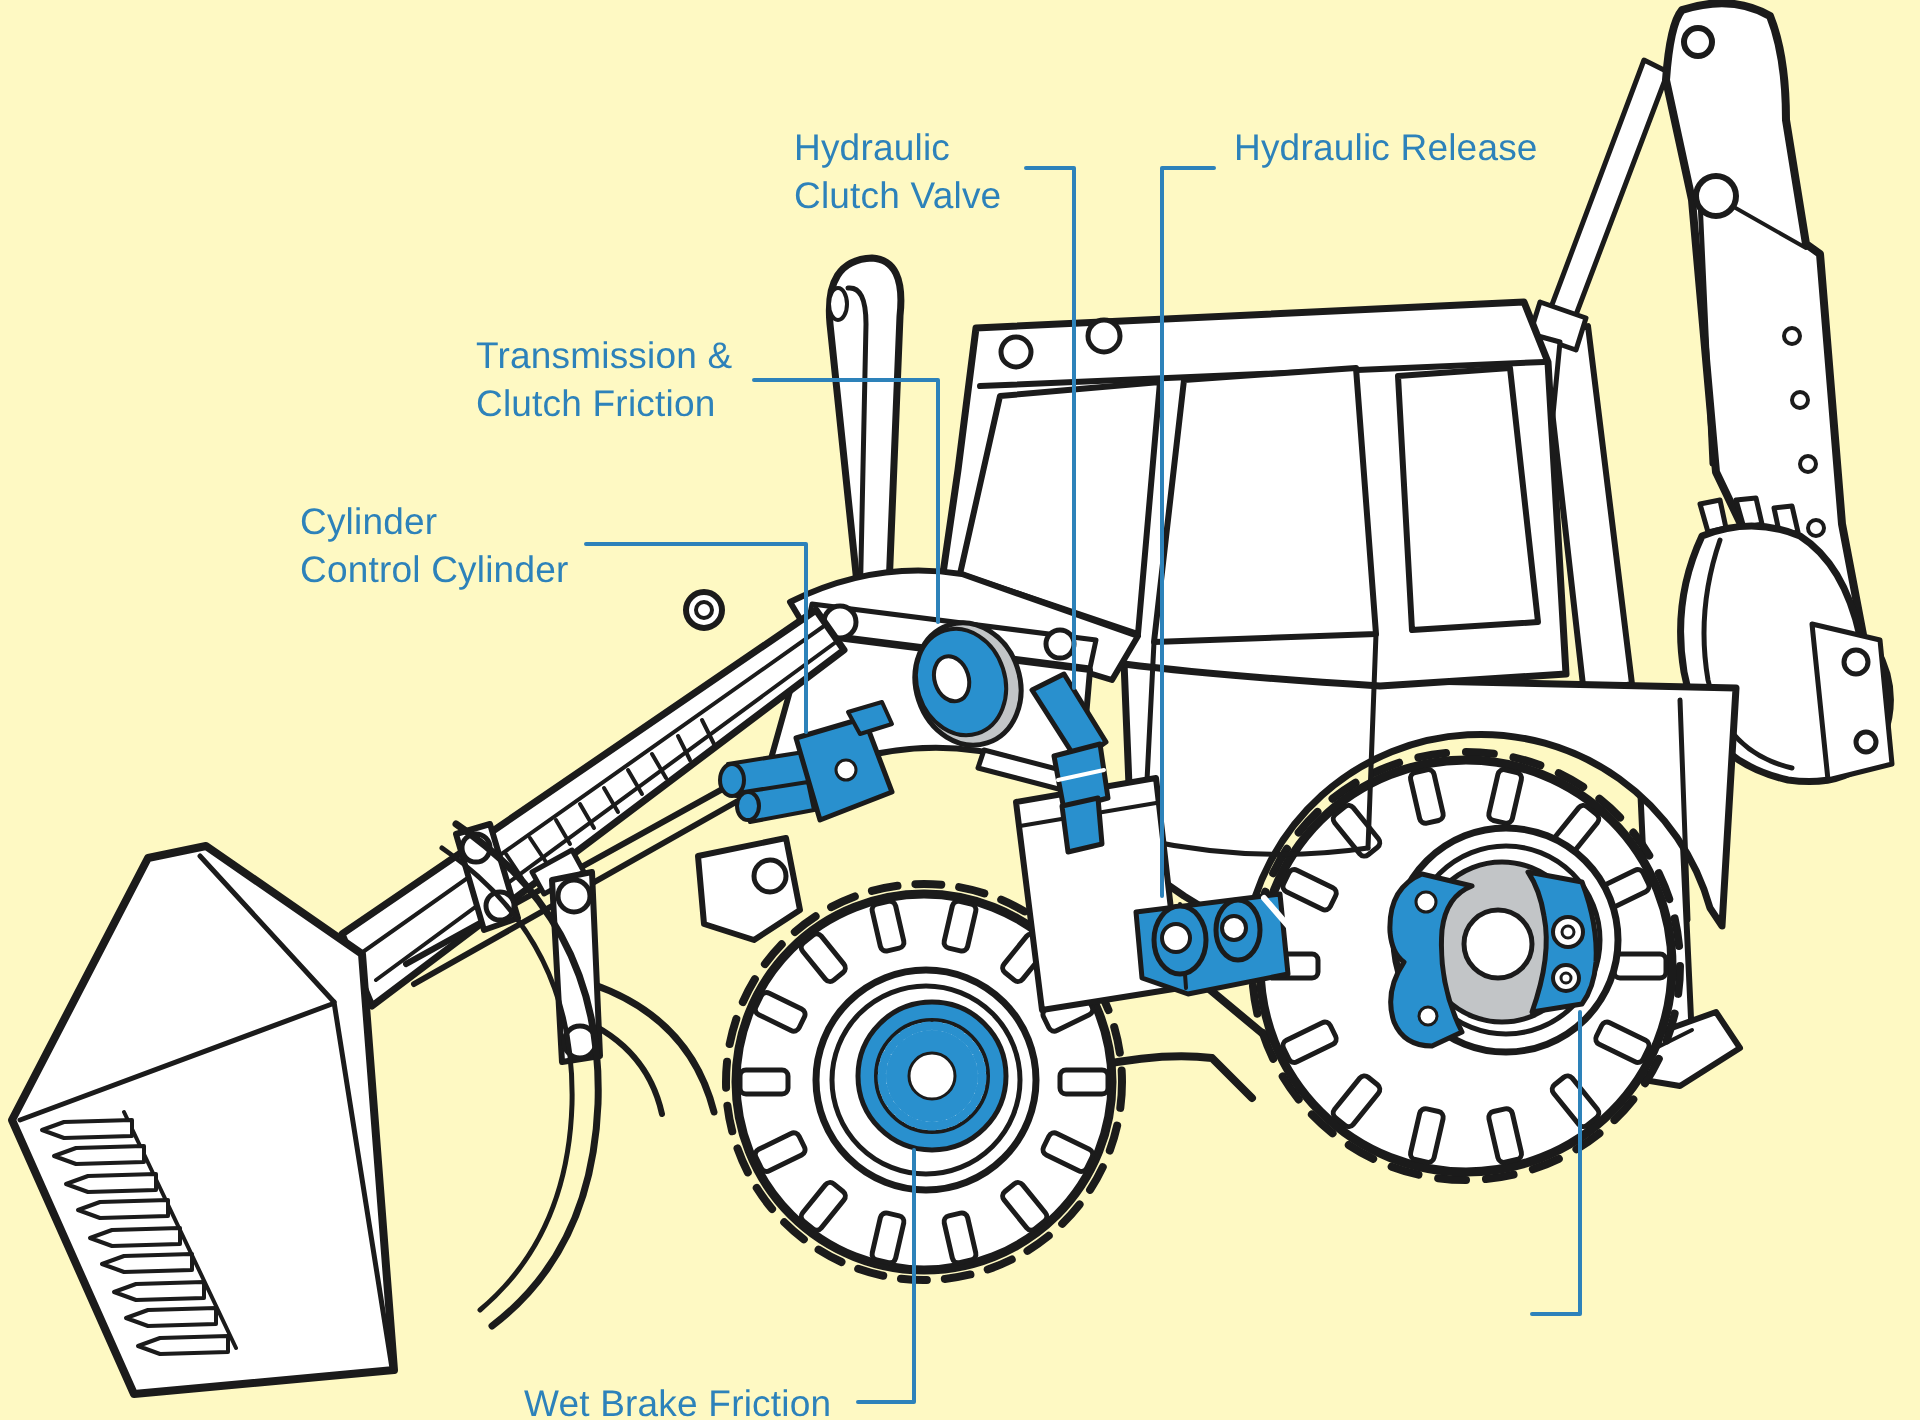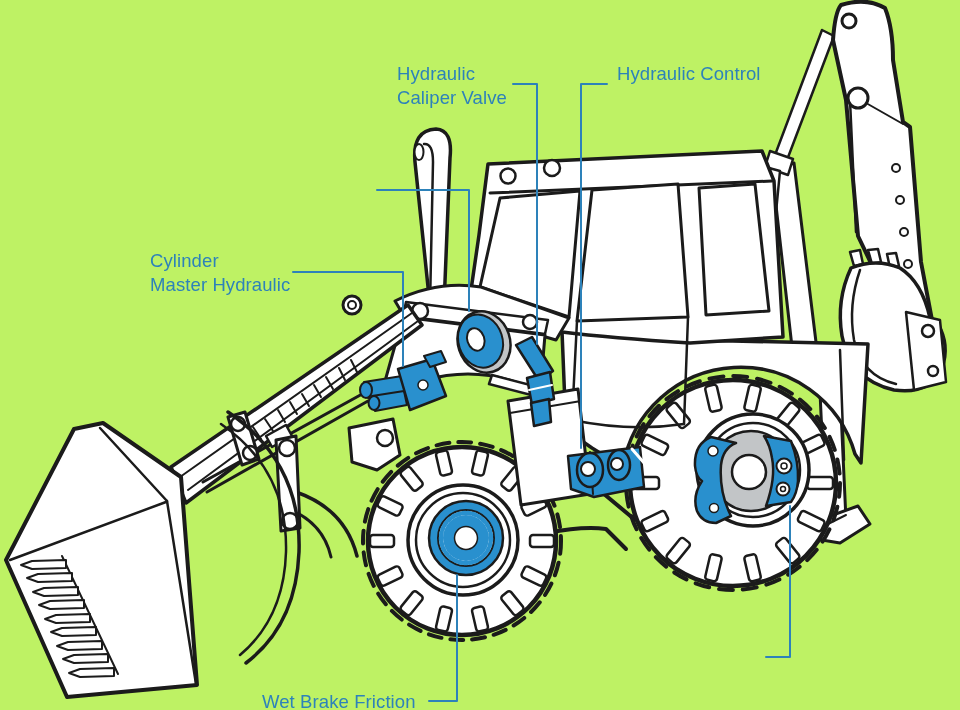"Hydraulic" #stage { background: #bef264 -> #fef9c3 }
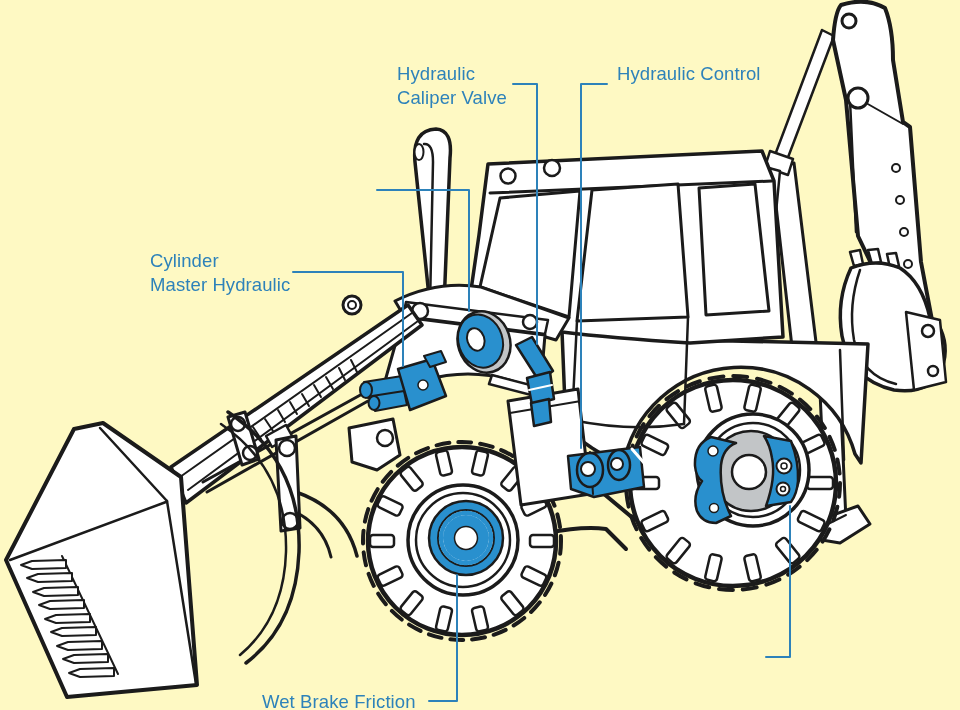"Hydraulic Control" span { text: Control -> Release }
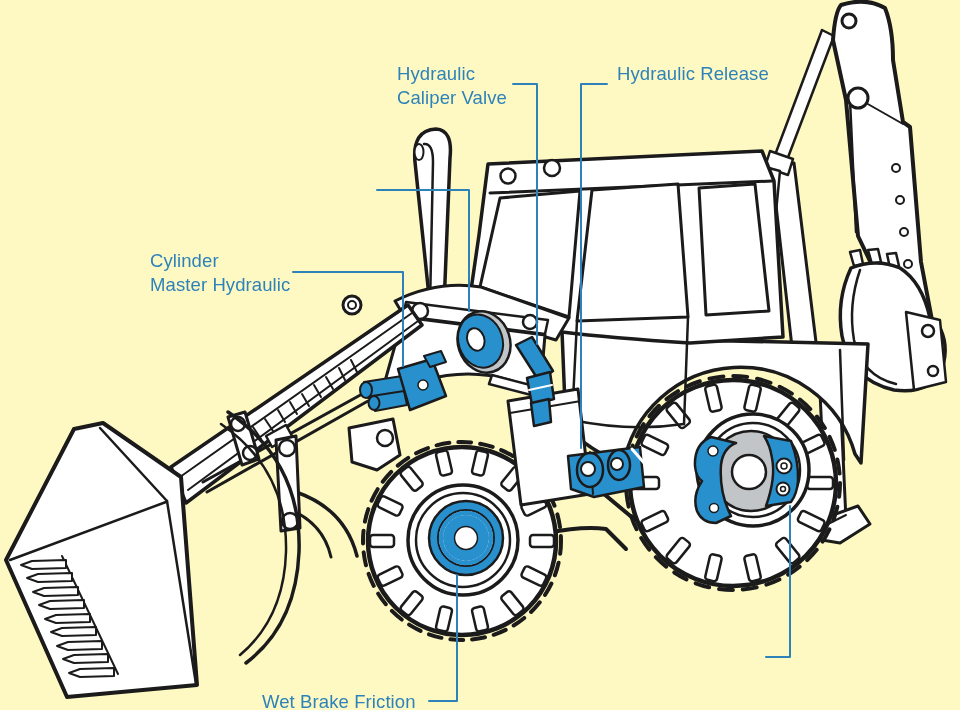"Caliper Valve" span { text: Caliper -> Clutch }
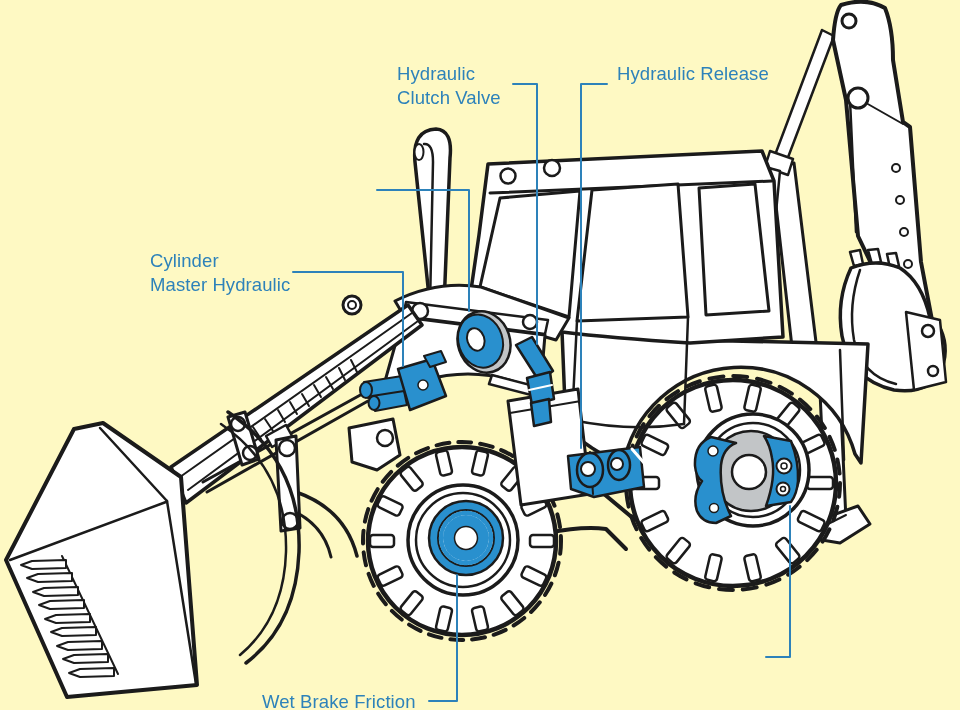"Transmission &" div.lbl { html: none -> <div> <span>Transmission &amp;</span> <span>Clutch Friction</span> </div> }
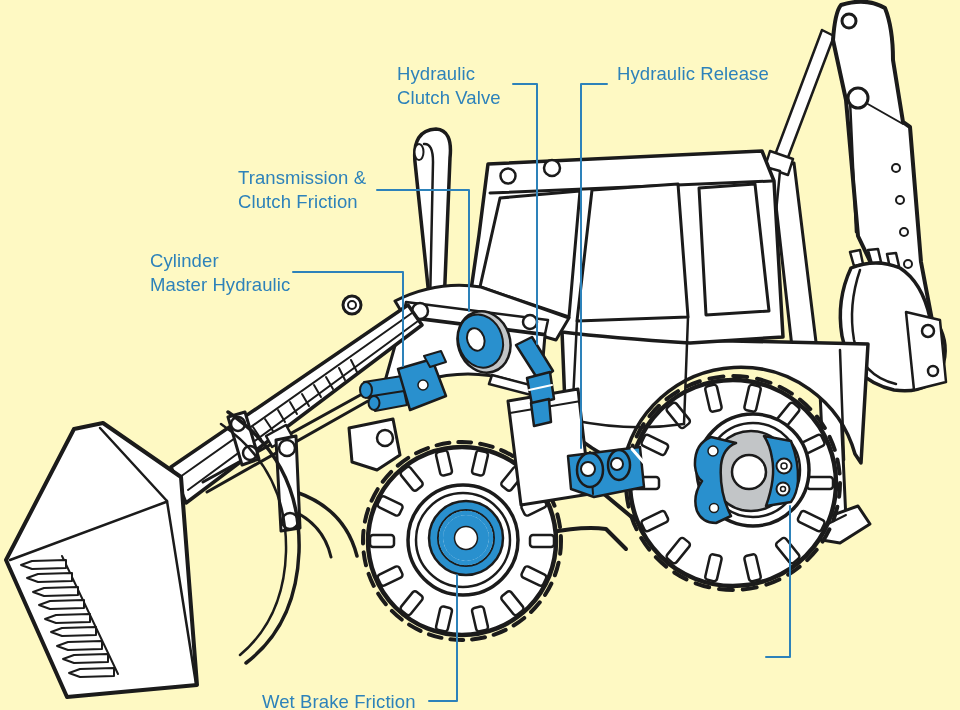"Master Hydraulic" span { text: Master Hydraulic -> Control Cylinder }
